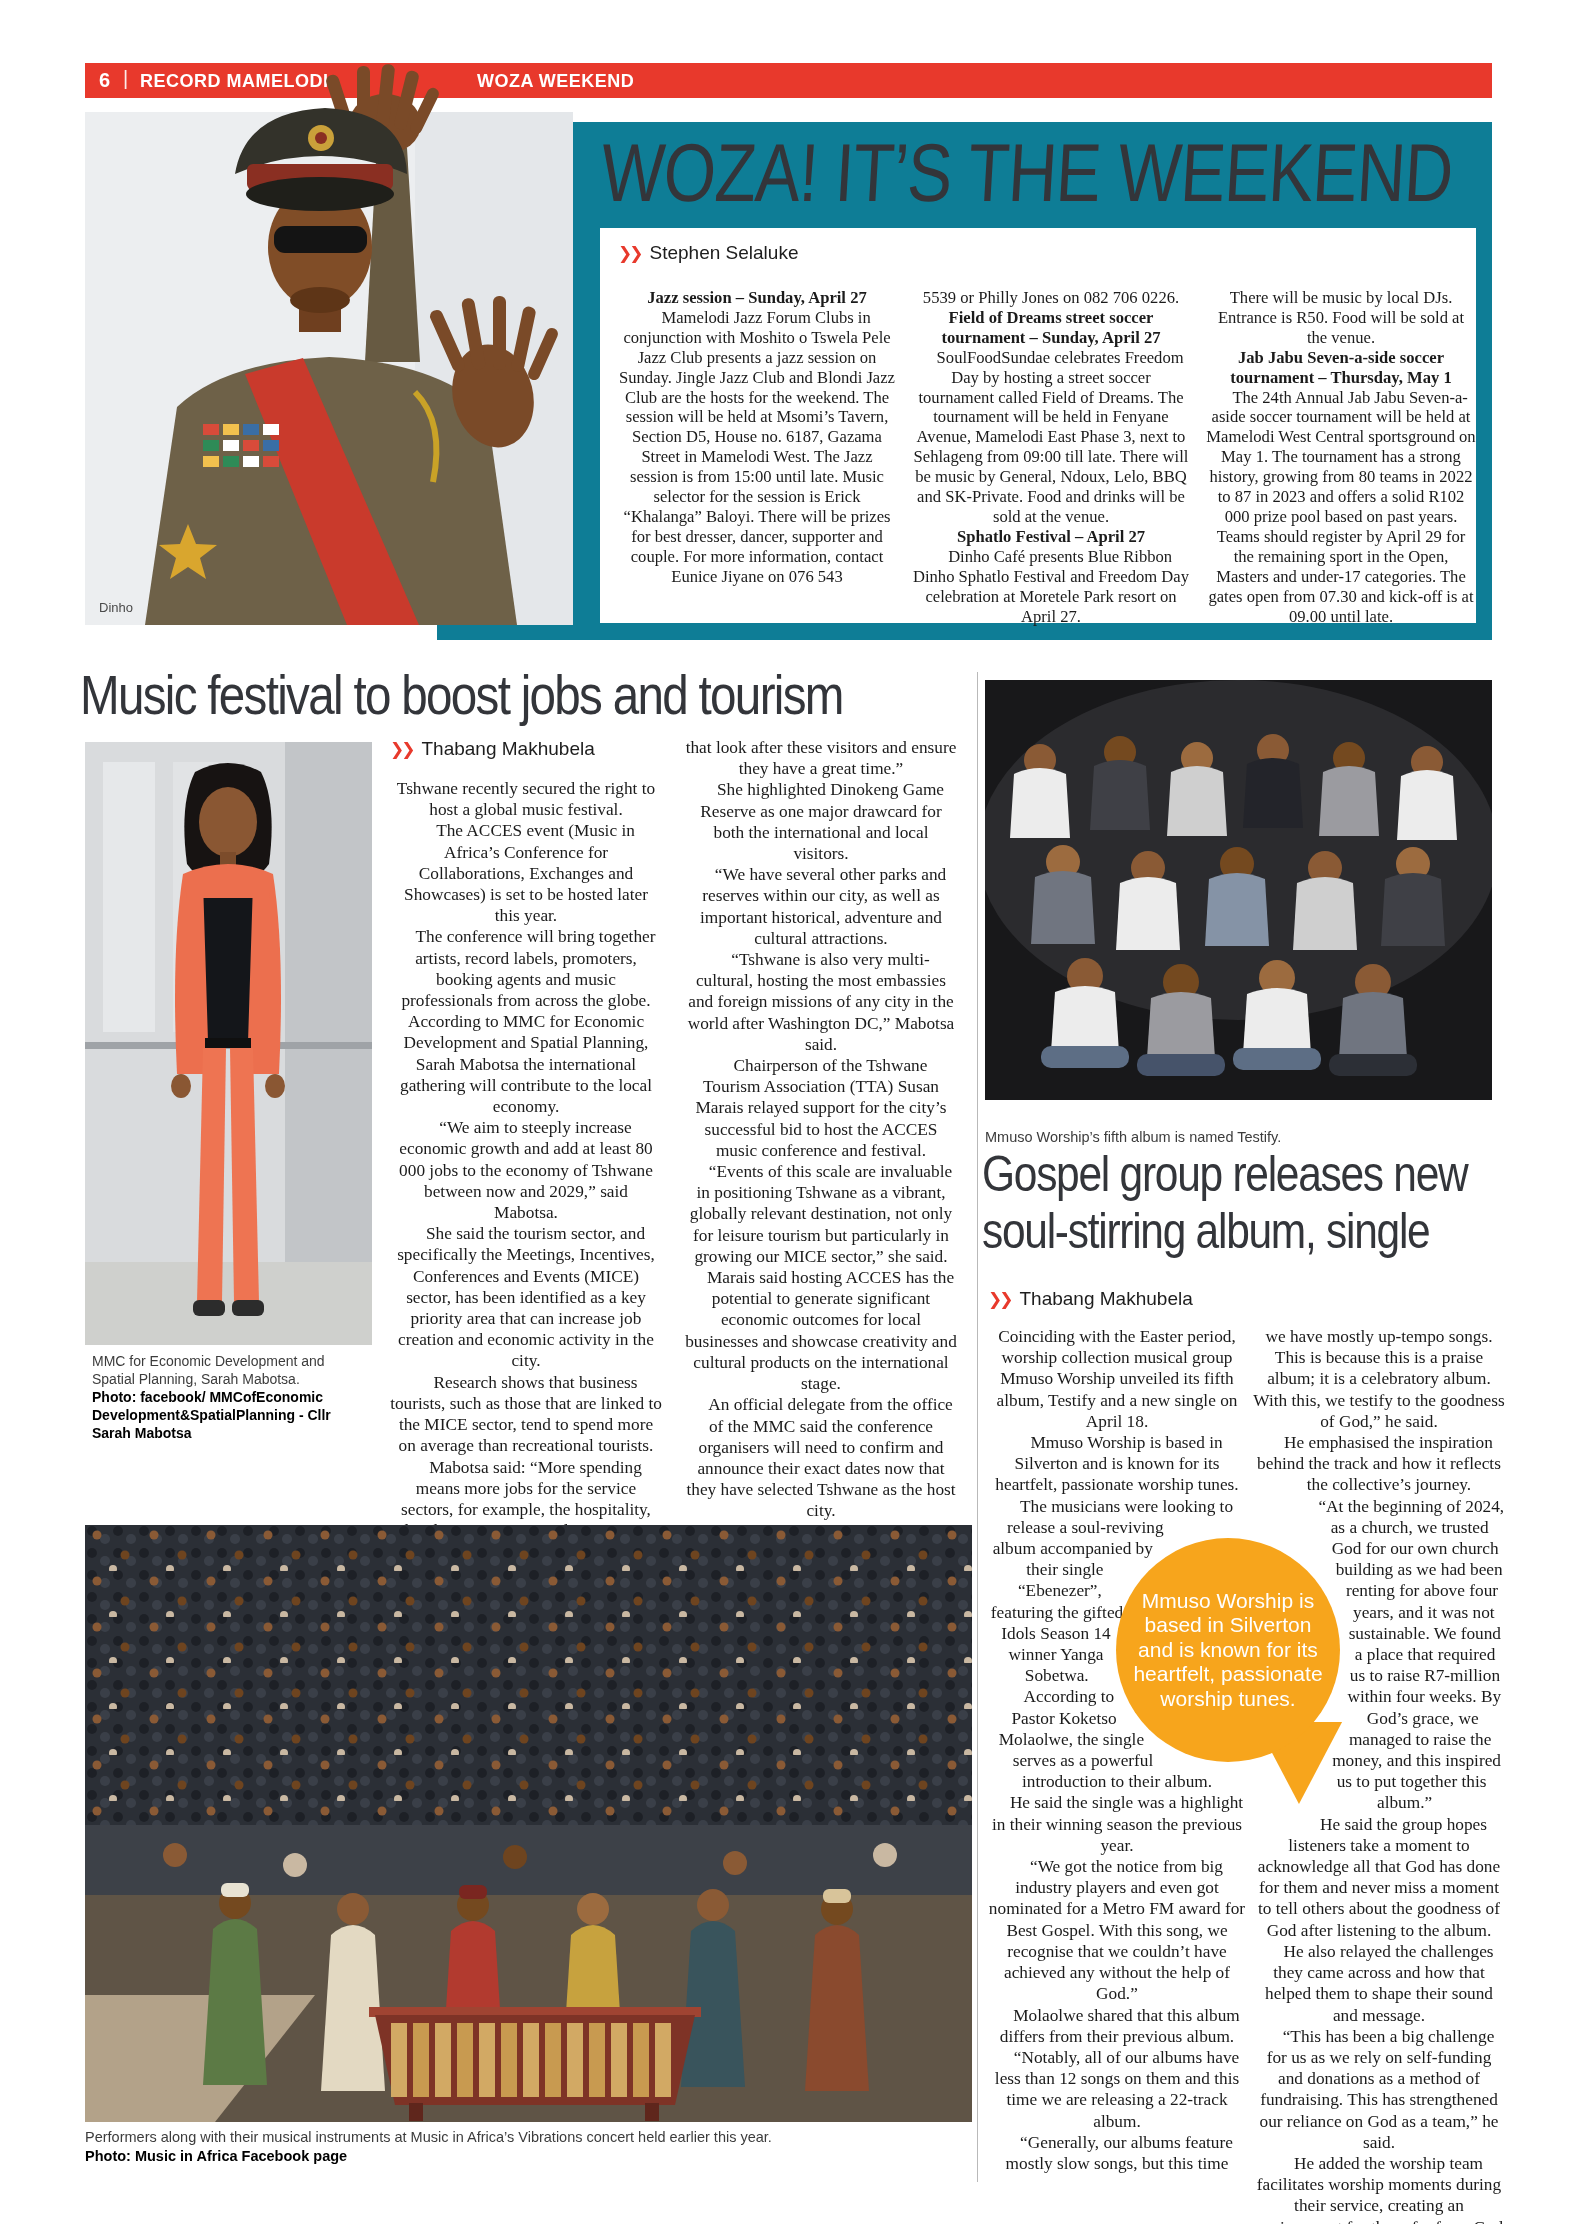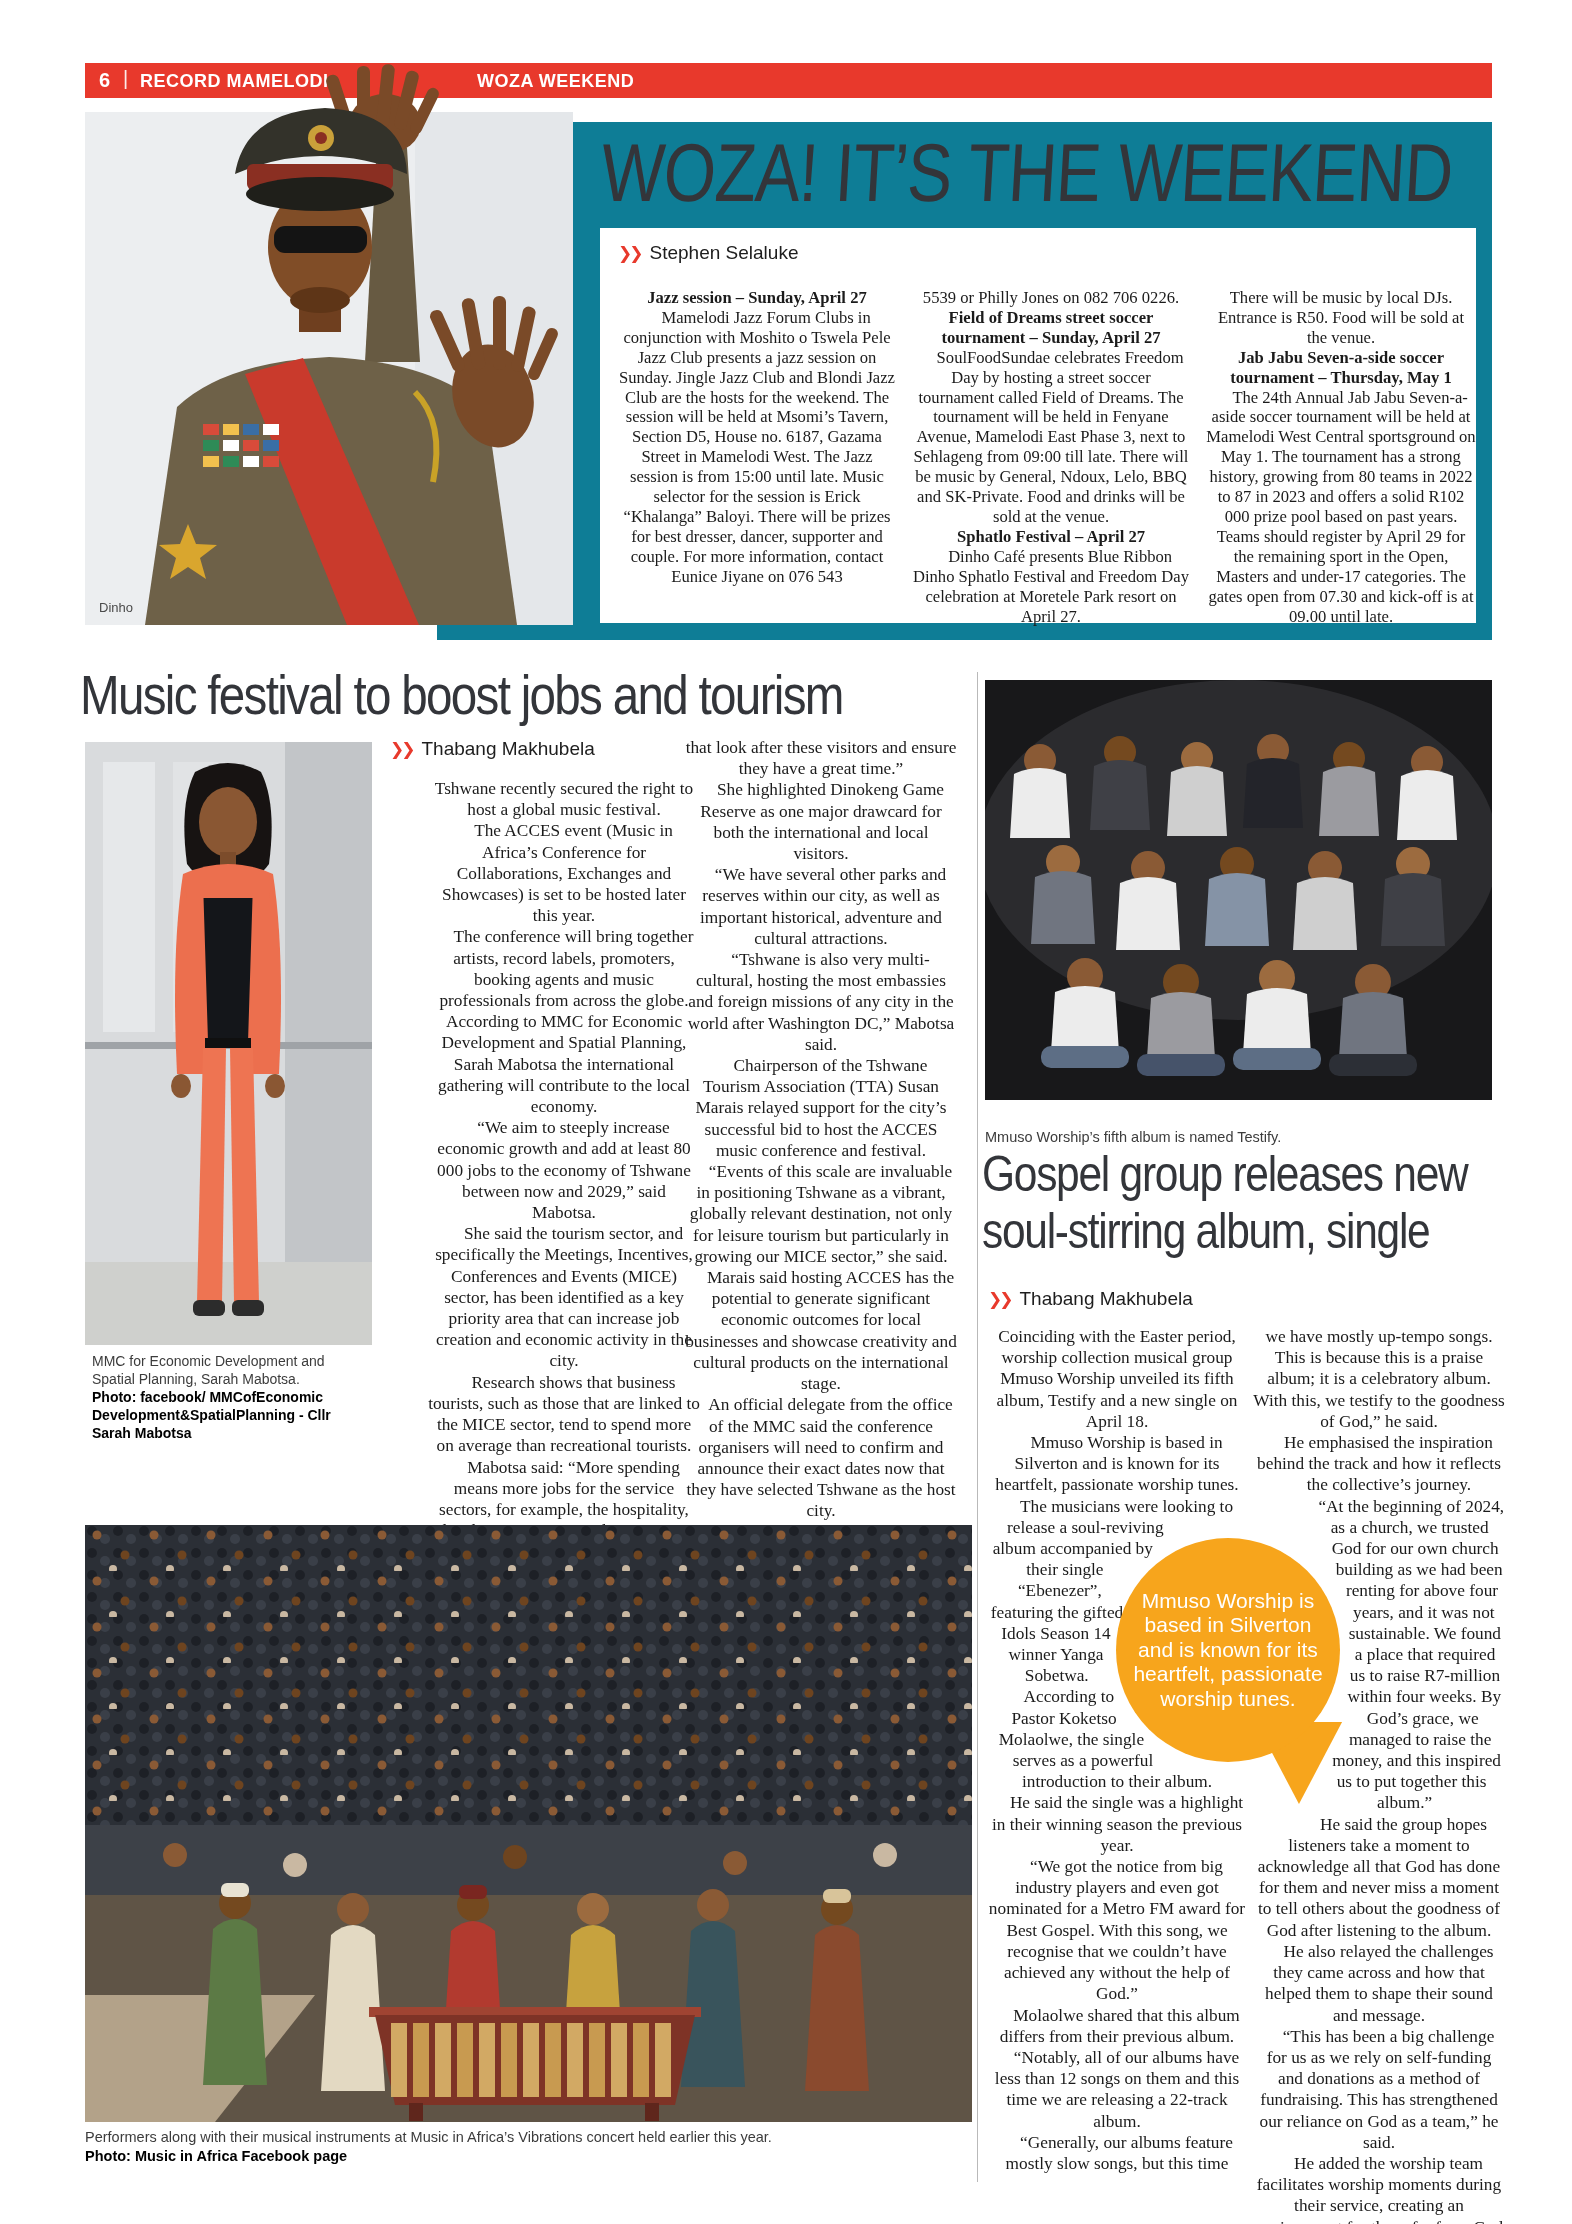"Tshwane recently secured the right" div.abs { margin-left: 38px -> none }
